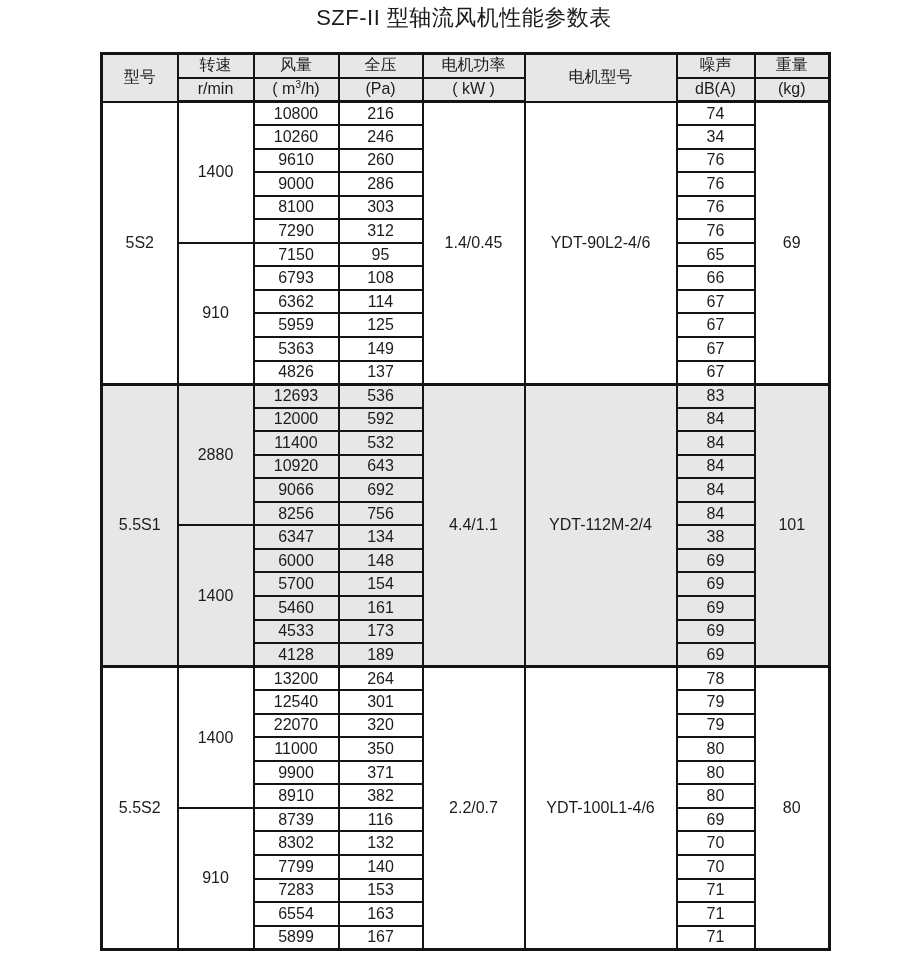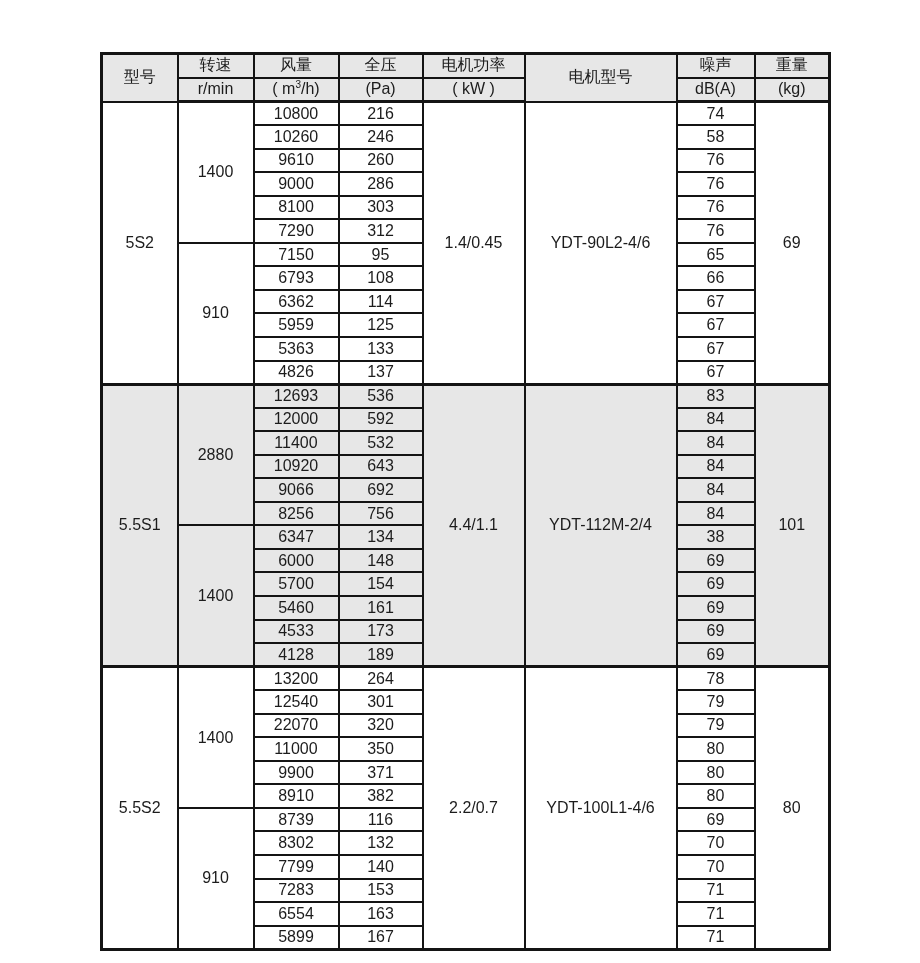"SZF-II 型轴流风机性能参数表" div.title { html: none -> <div>SZF-II 型轴流风机性能参数表</div> }
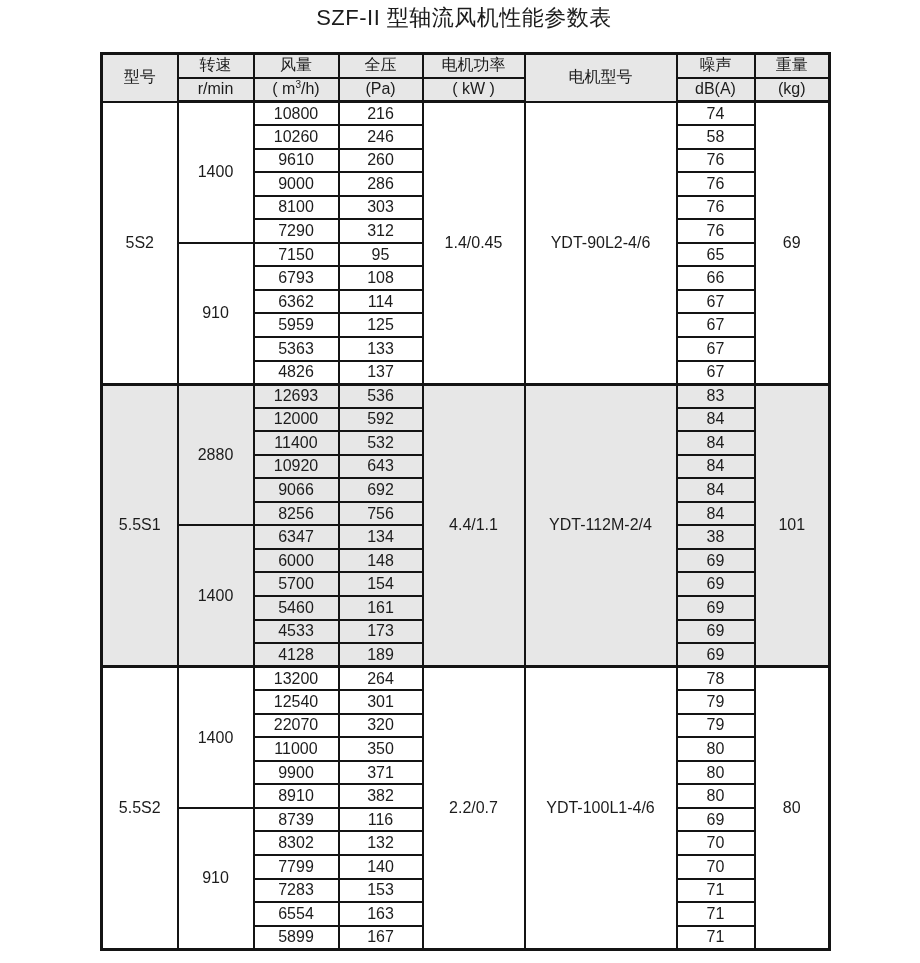"58" td { text: 58 -> 34 }
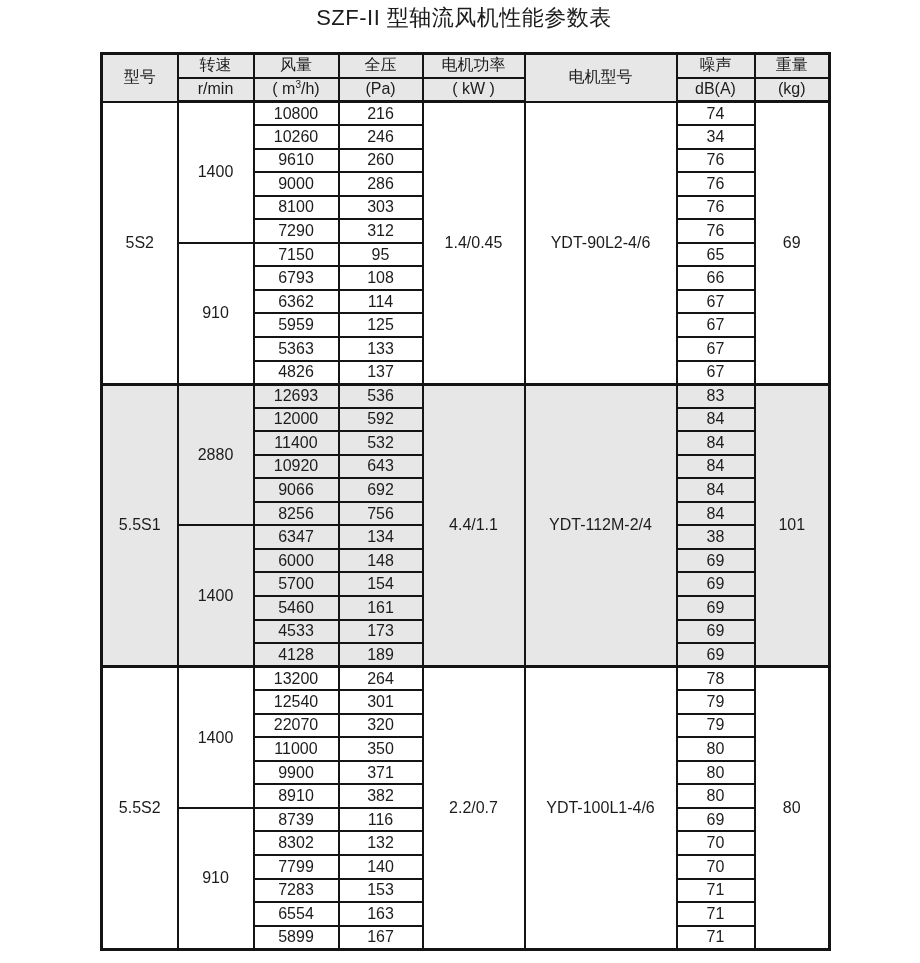"133" td { text: 133 -> 149 }
